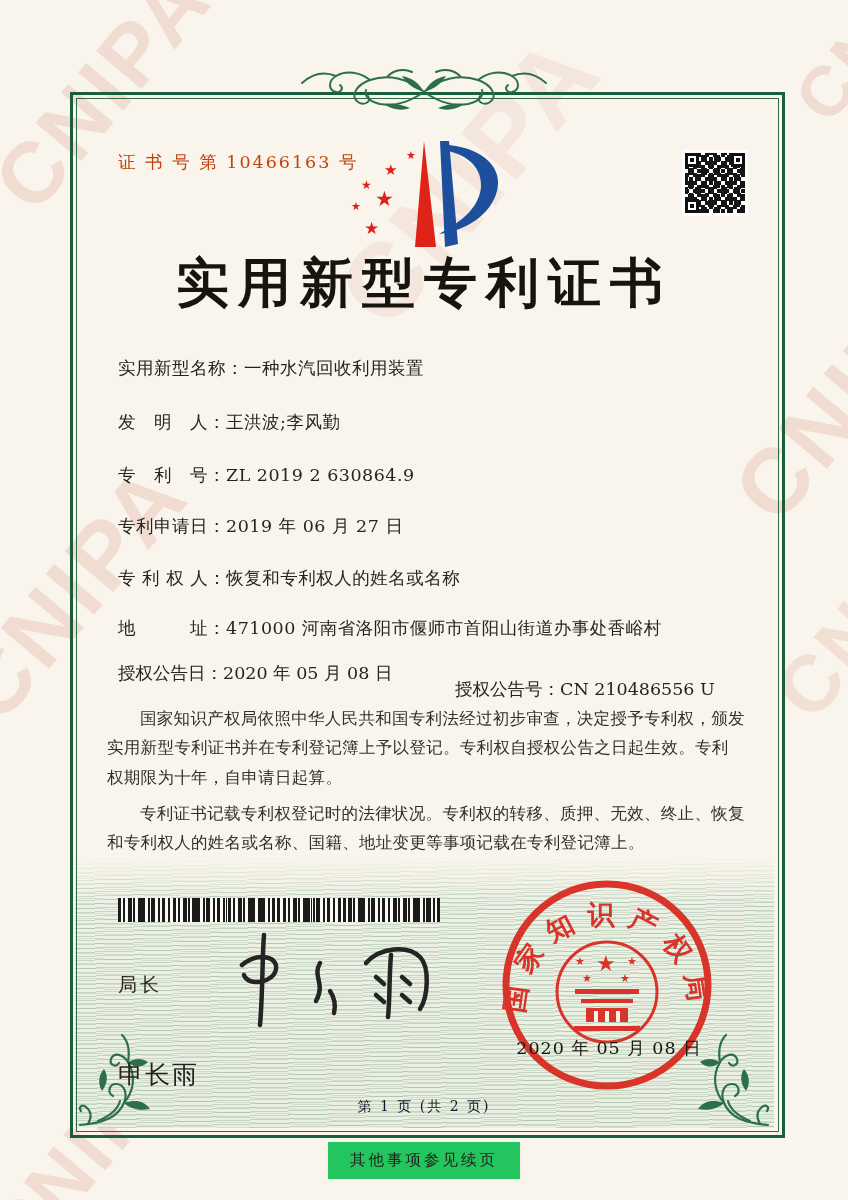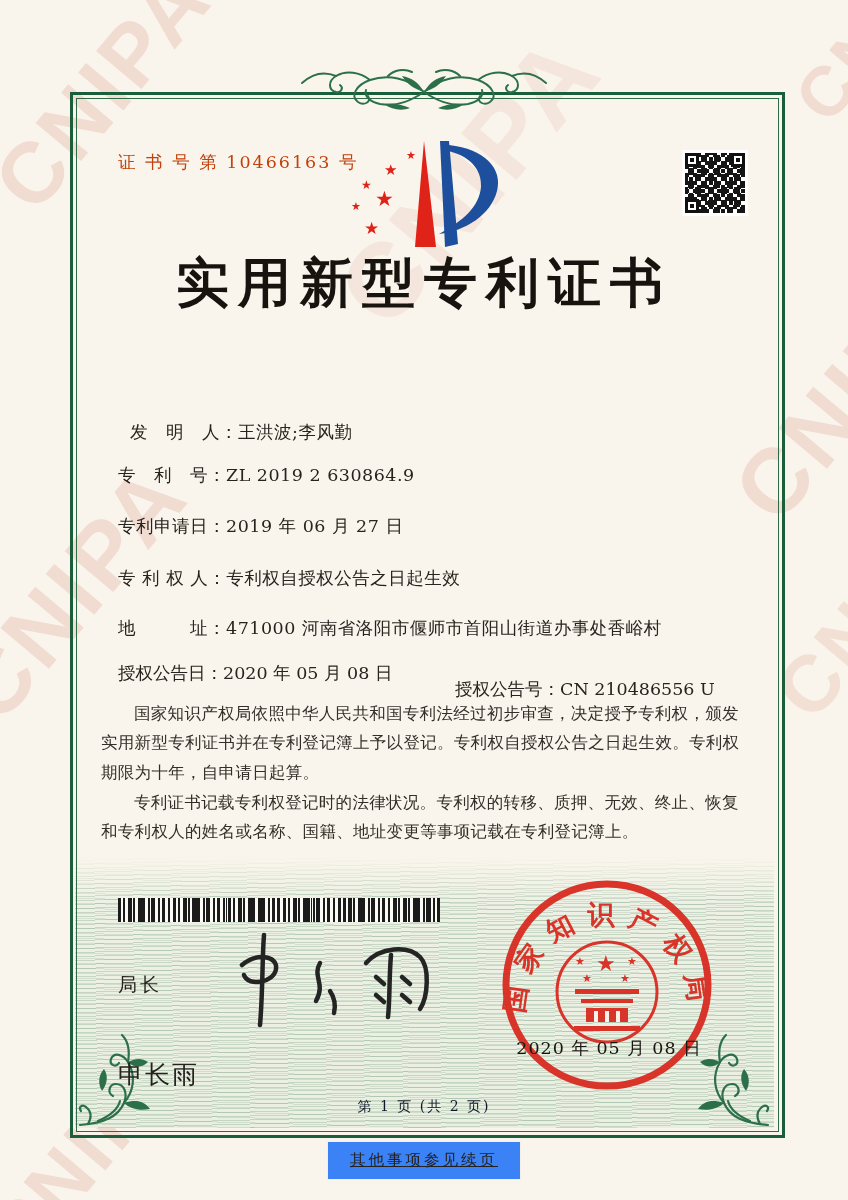"实用新型名称：一种水汽回收利用装置" div.field { html: none -> <div><span>实用新型名称：</span><span>一种水汽回收利用装置</span></div> }
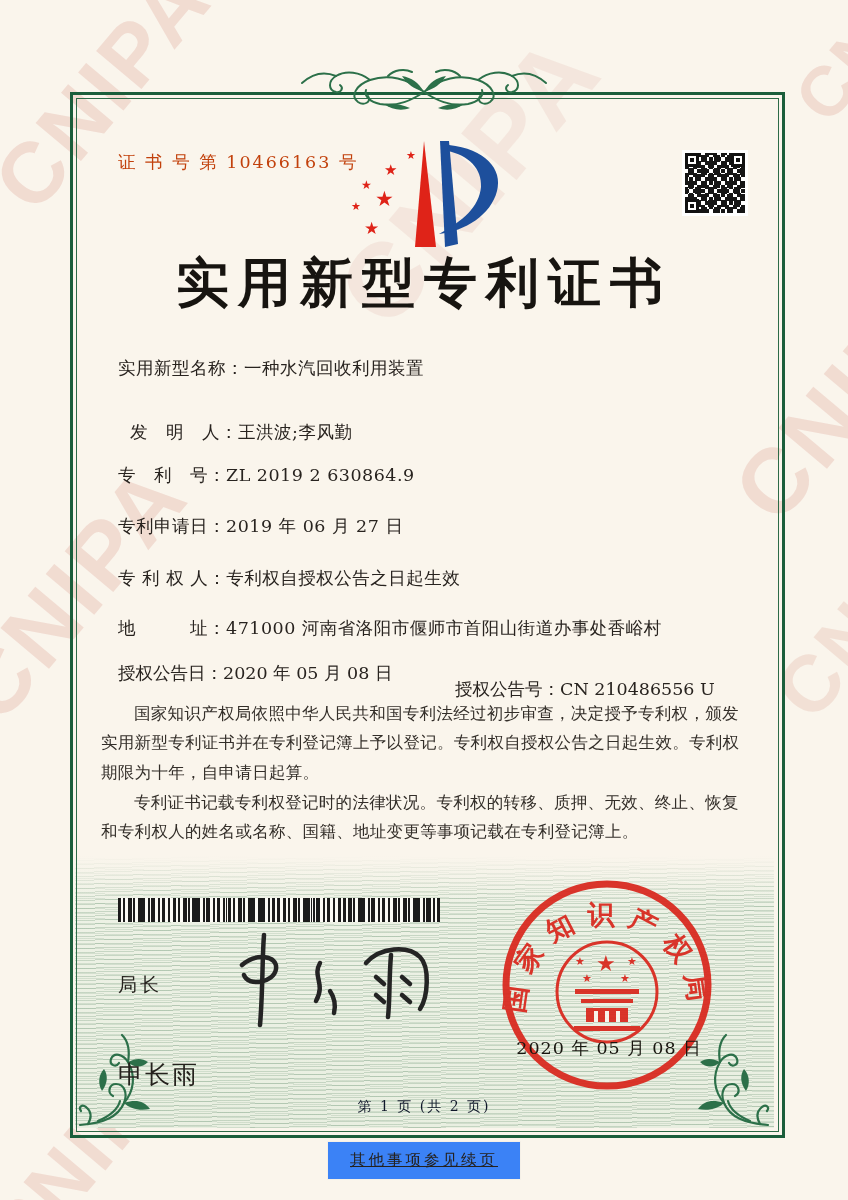"发 明 人：王洪波;李风勤" .f1 { margin-left: 12px -> none; top: 420px -> 410px }
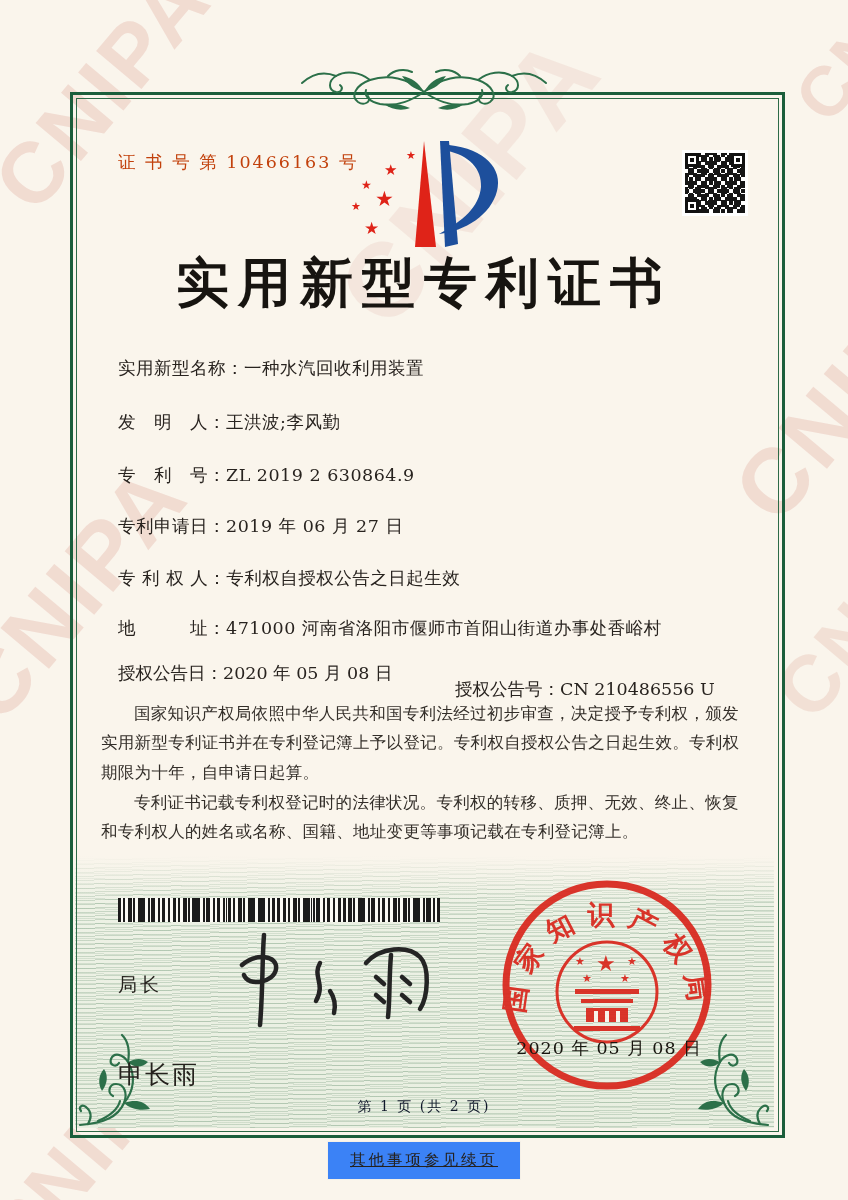"专利权自授权公告之日起生效" span { text: 专利权自授权公告之日起生效 -> 恢复和专利权人的姓名或名称 }
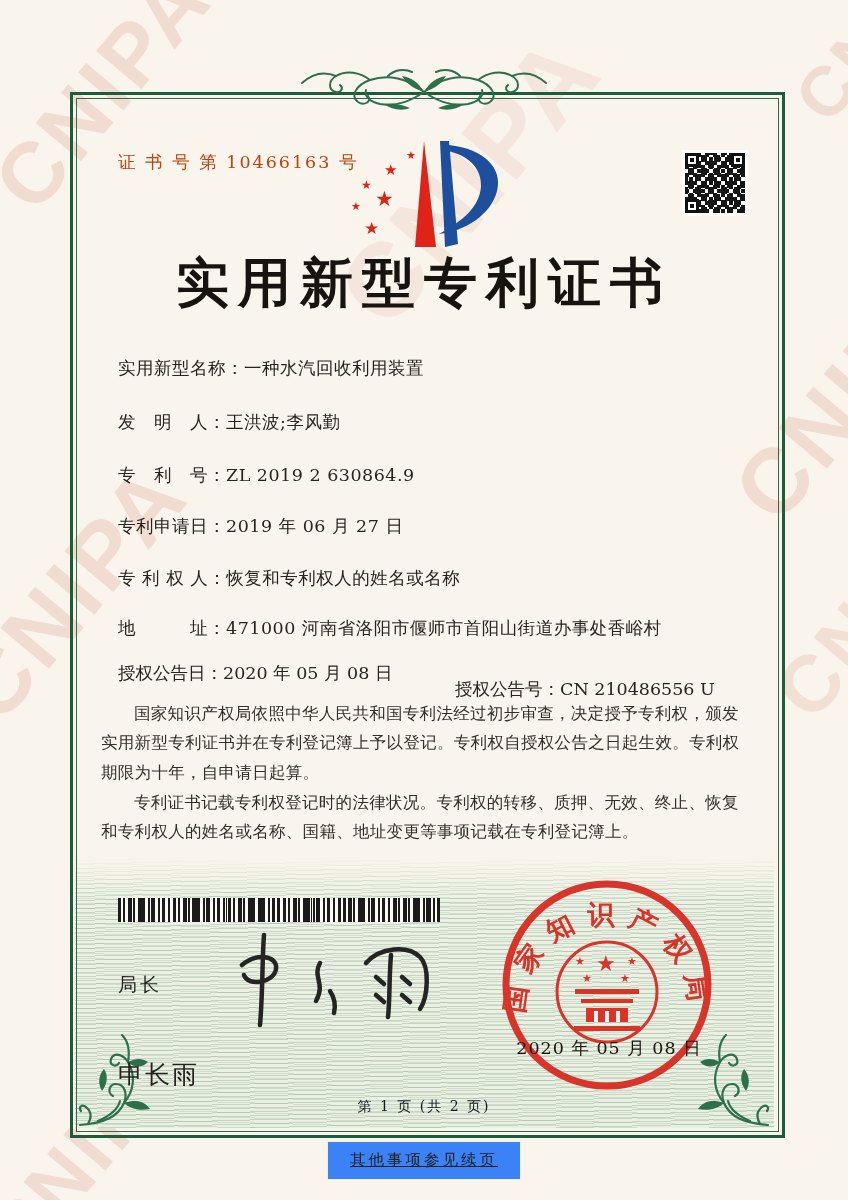"国家知识产权局依照中华人民共和国专利法经过初步审查，决定授予专利权，颁发实用新型" .paras p { font-family: none -> Liberation Mono, monospace; margin: 1px -> 7px }
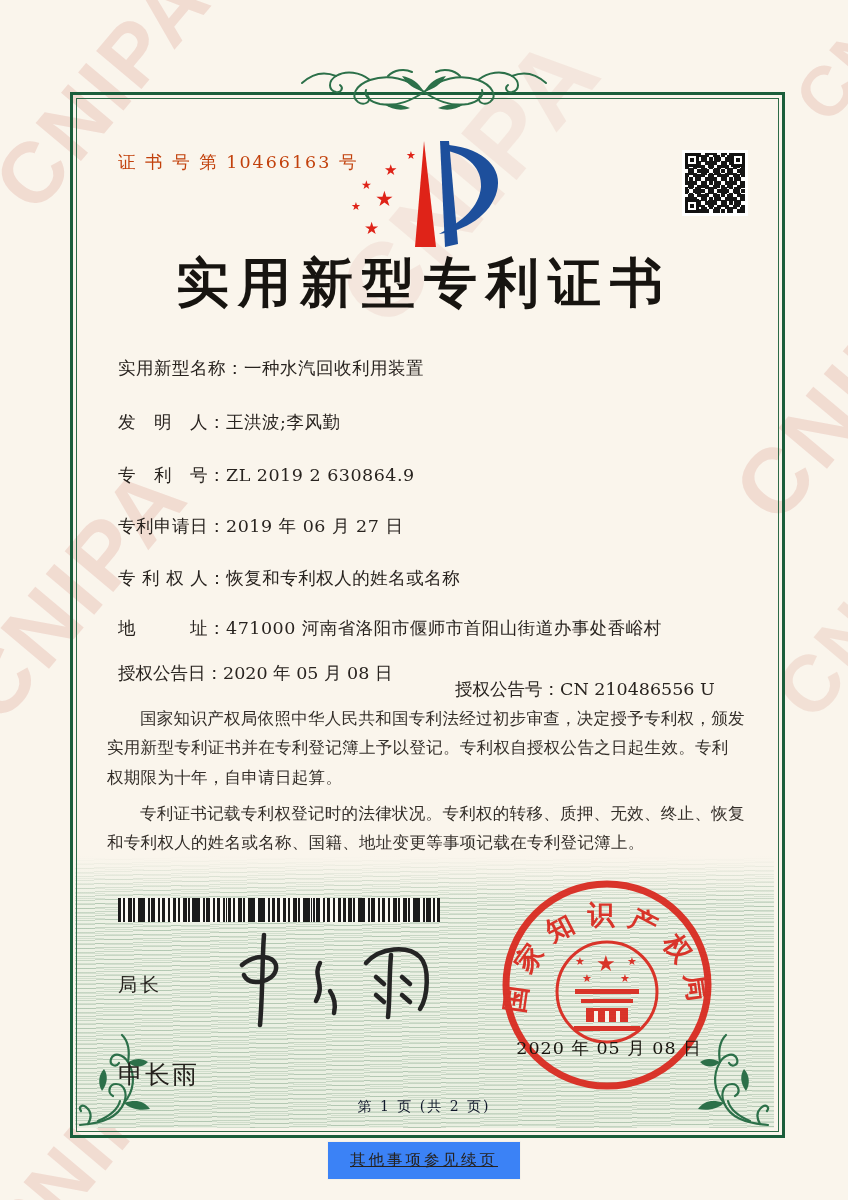"其他事项参见续页" .footer-note { background: #3b82f6 -> #22c55e; text-decoration: underline -> none }
